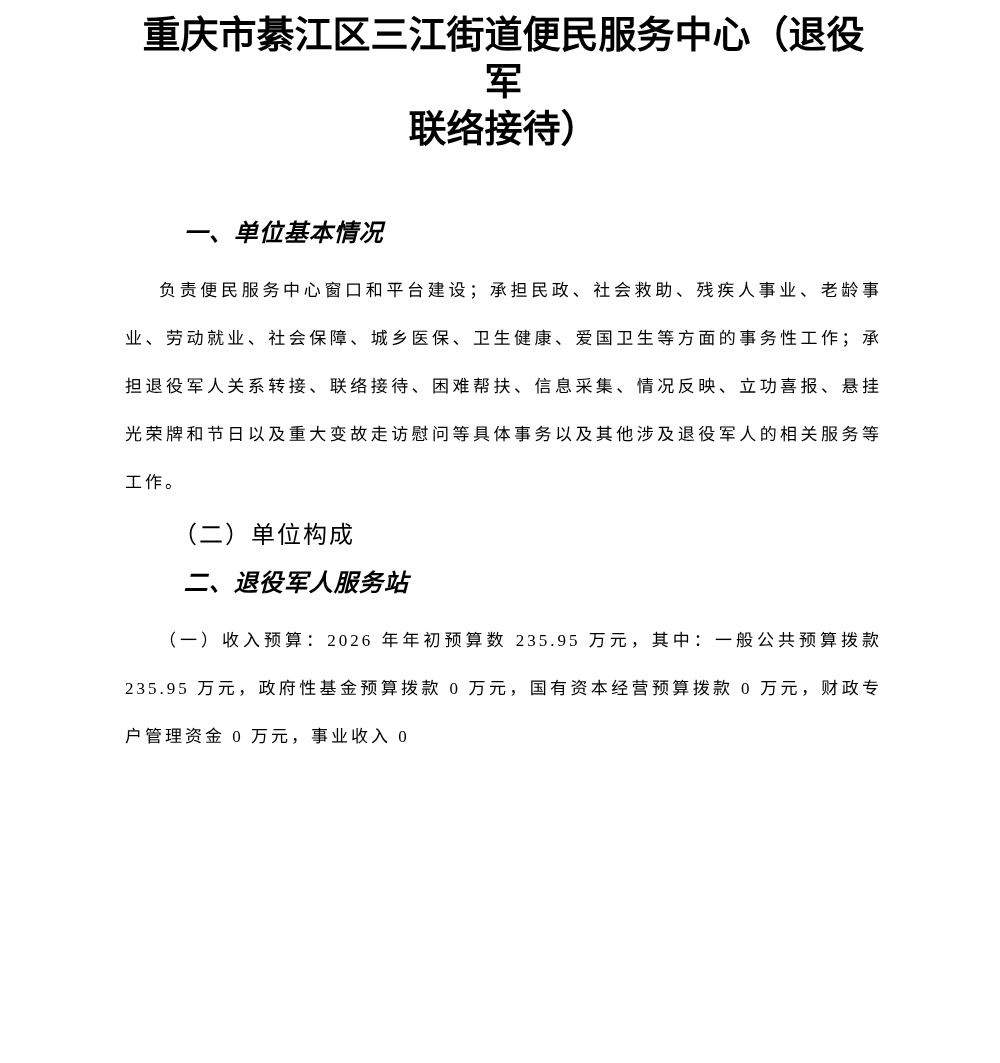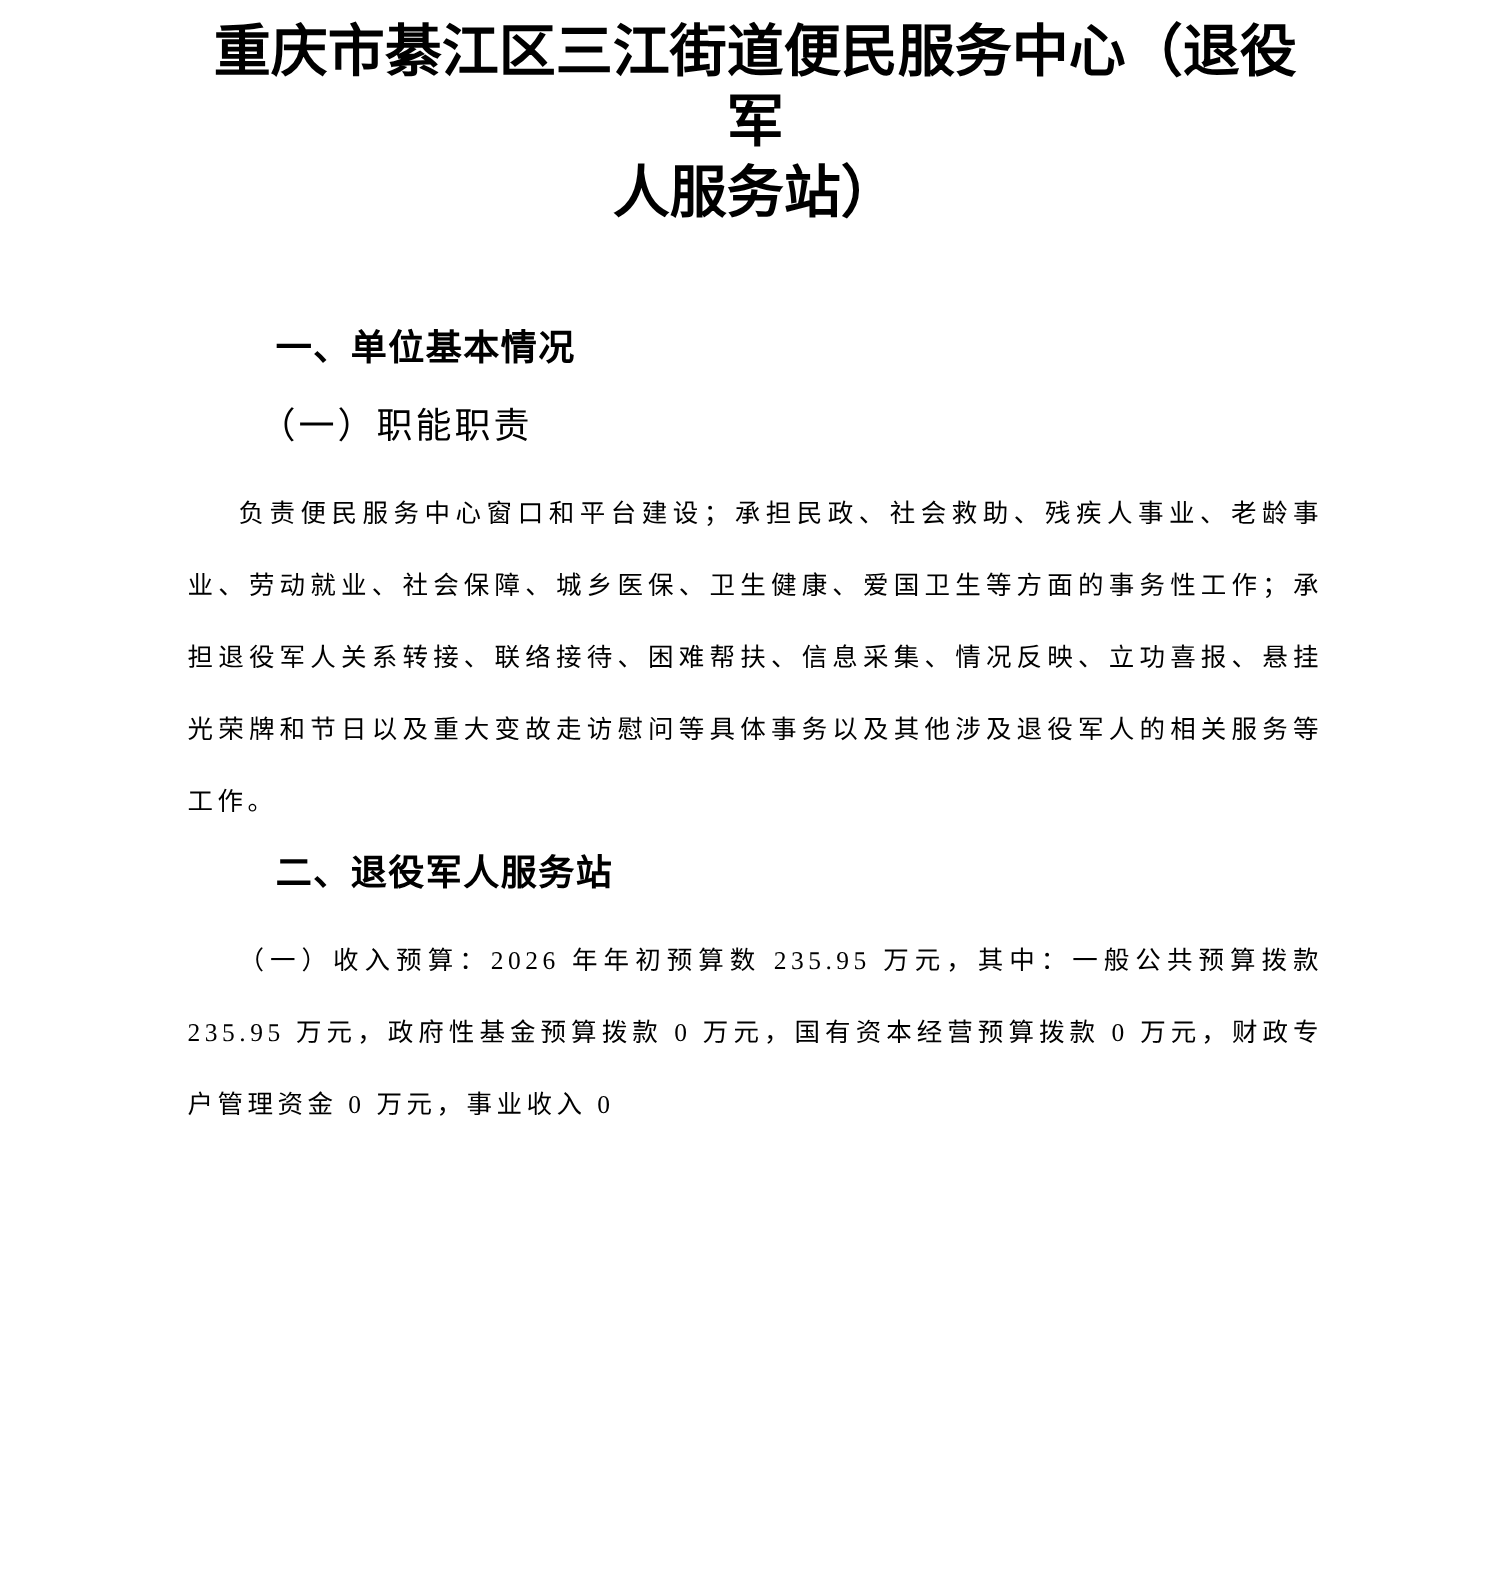"人服务站）" div { text: 人服务站 -> 联络接待 }
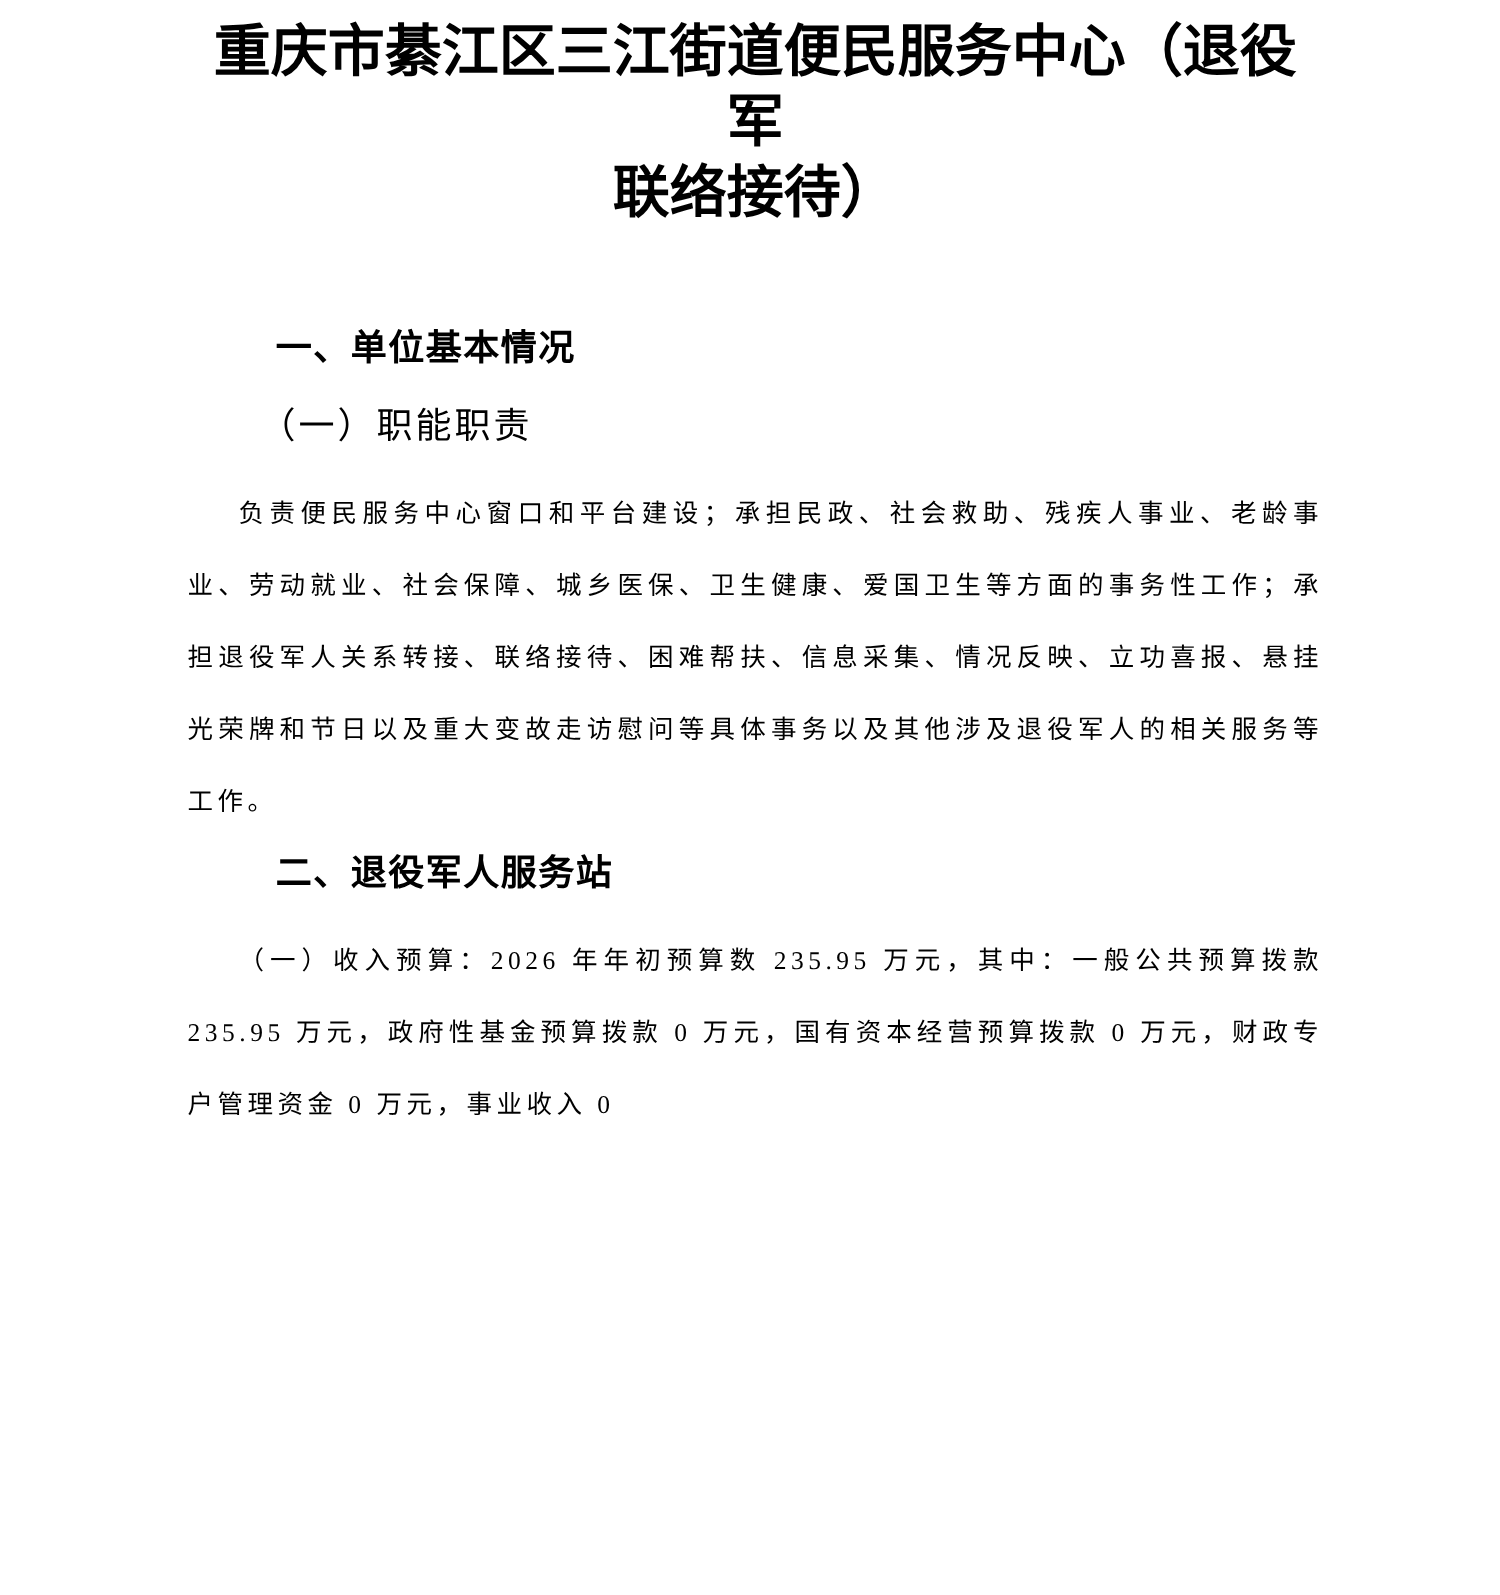"一、单位基本情况" .h2 { font-style: none -> italic }
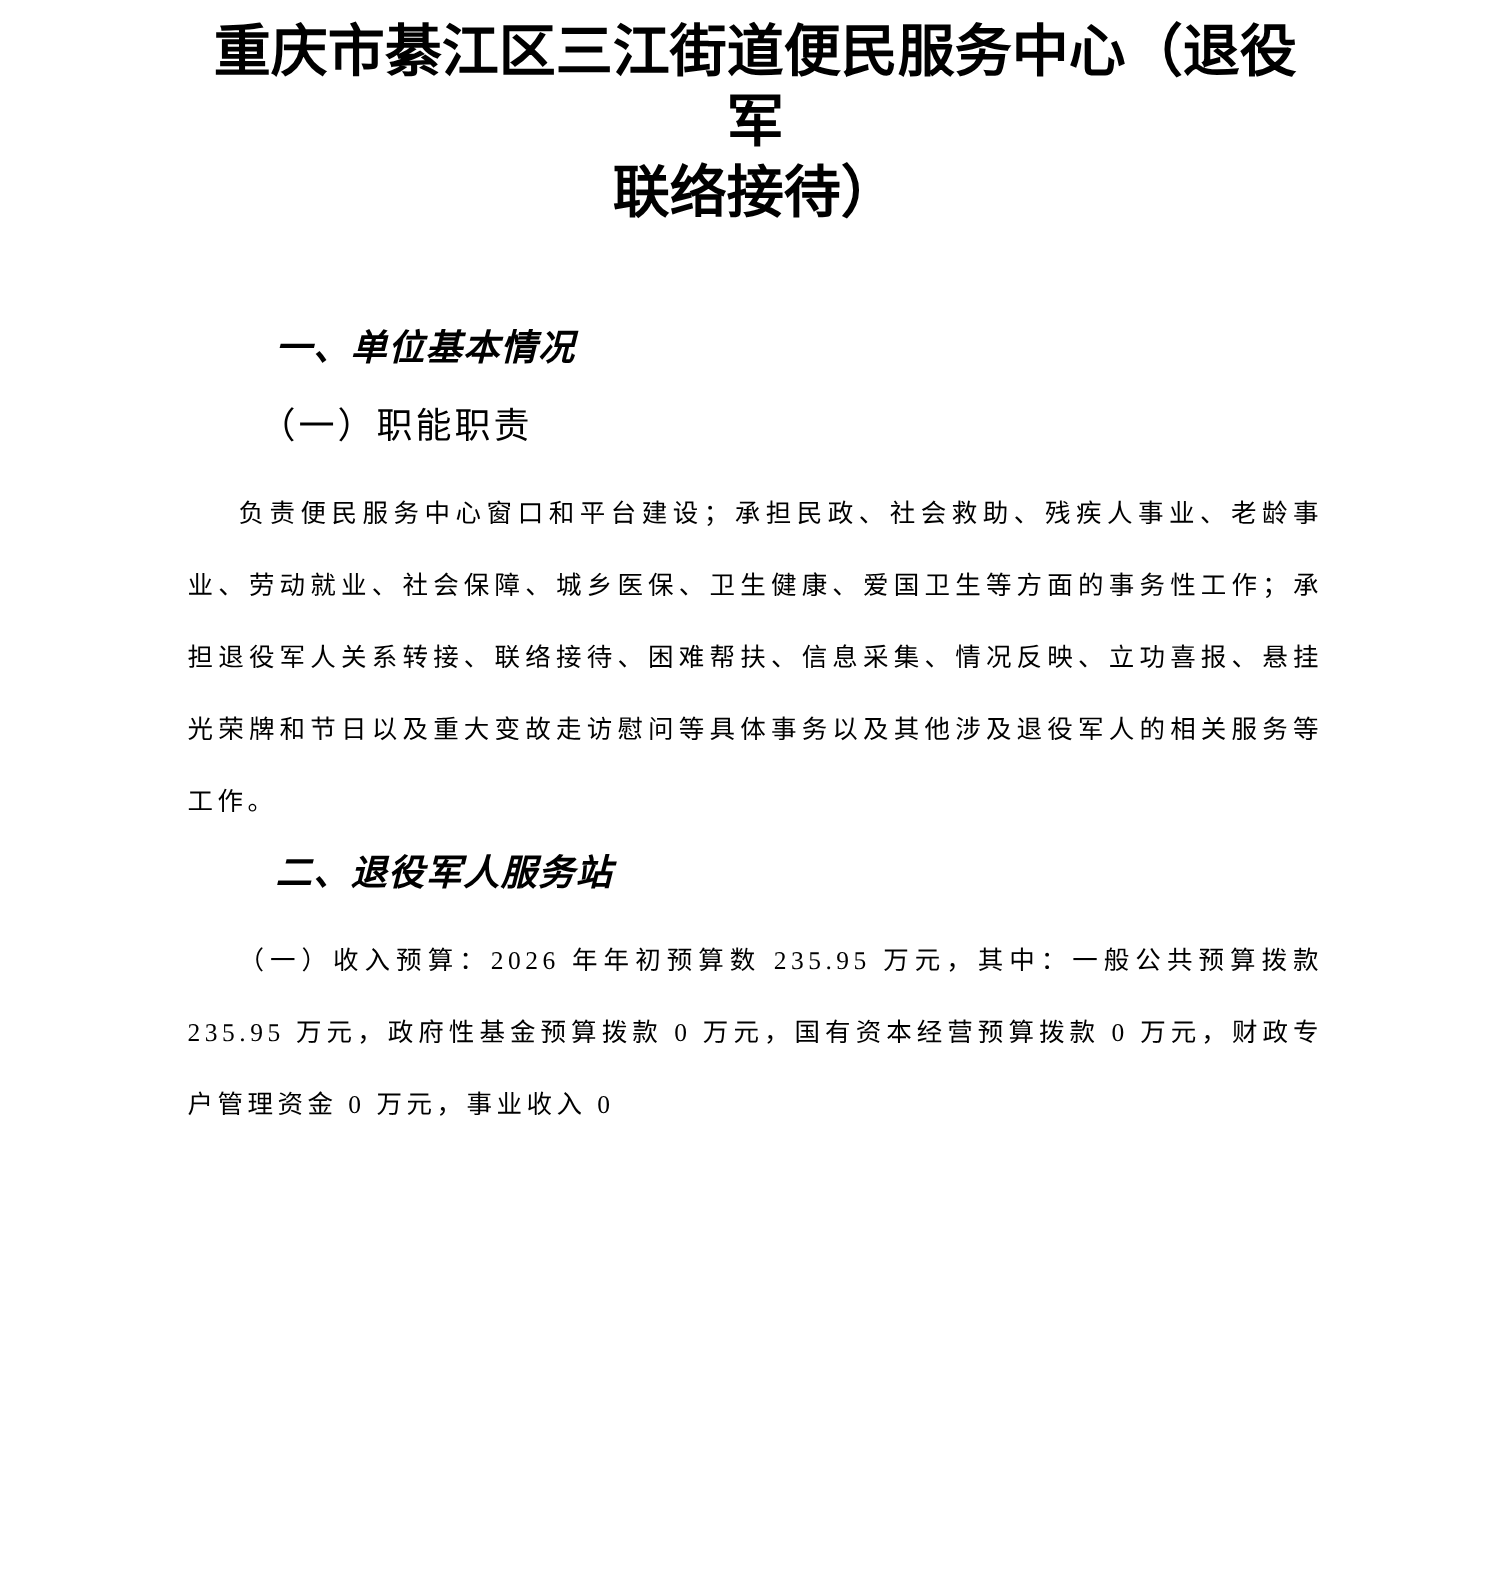"（一）职能职责" h3.h3 { html: <h3>（一）职能职责</h3> -> none }
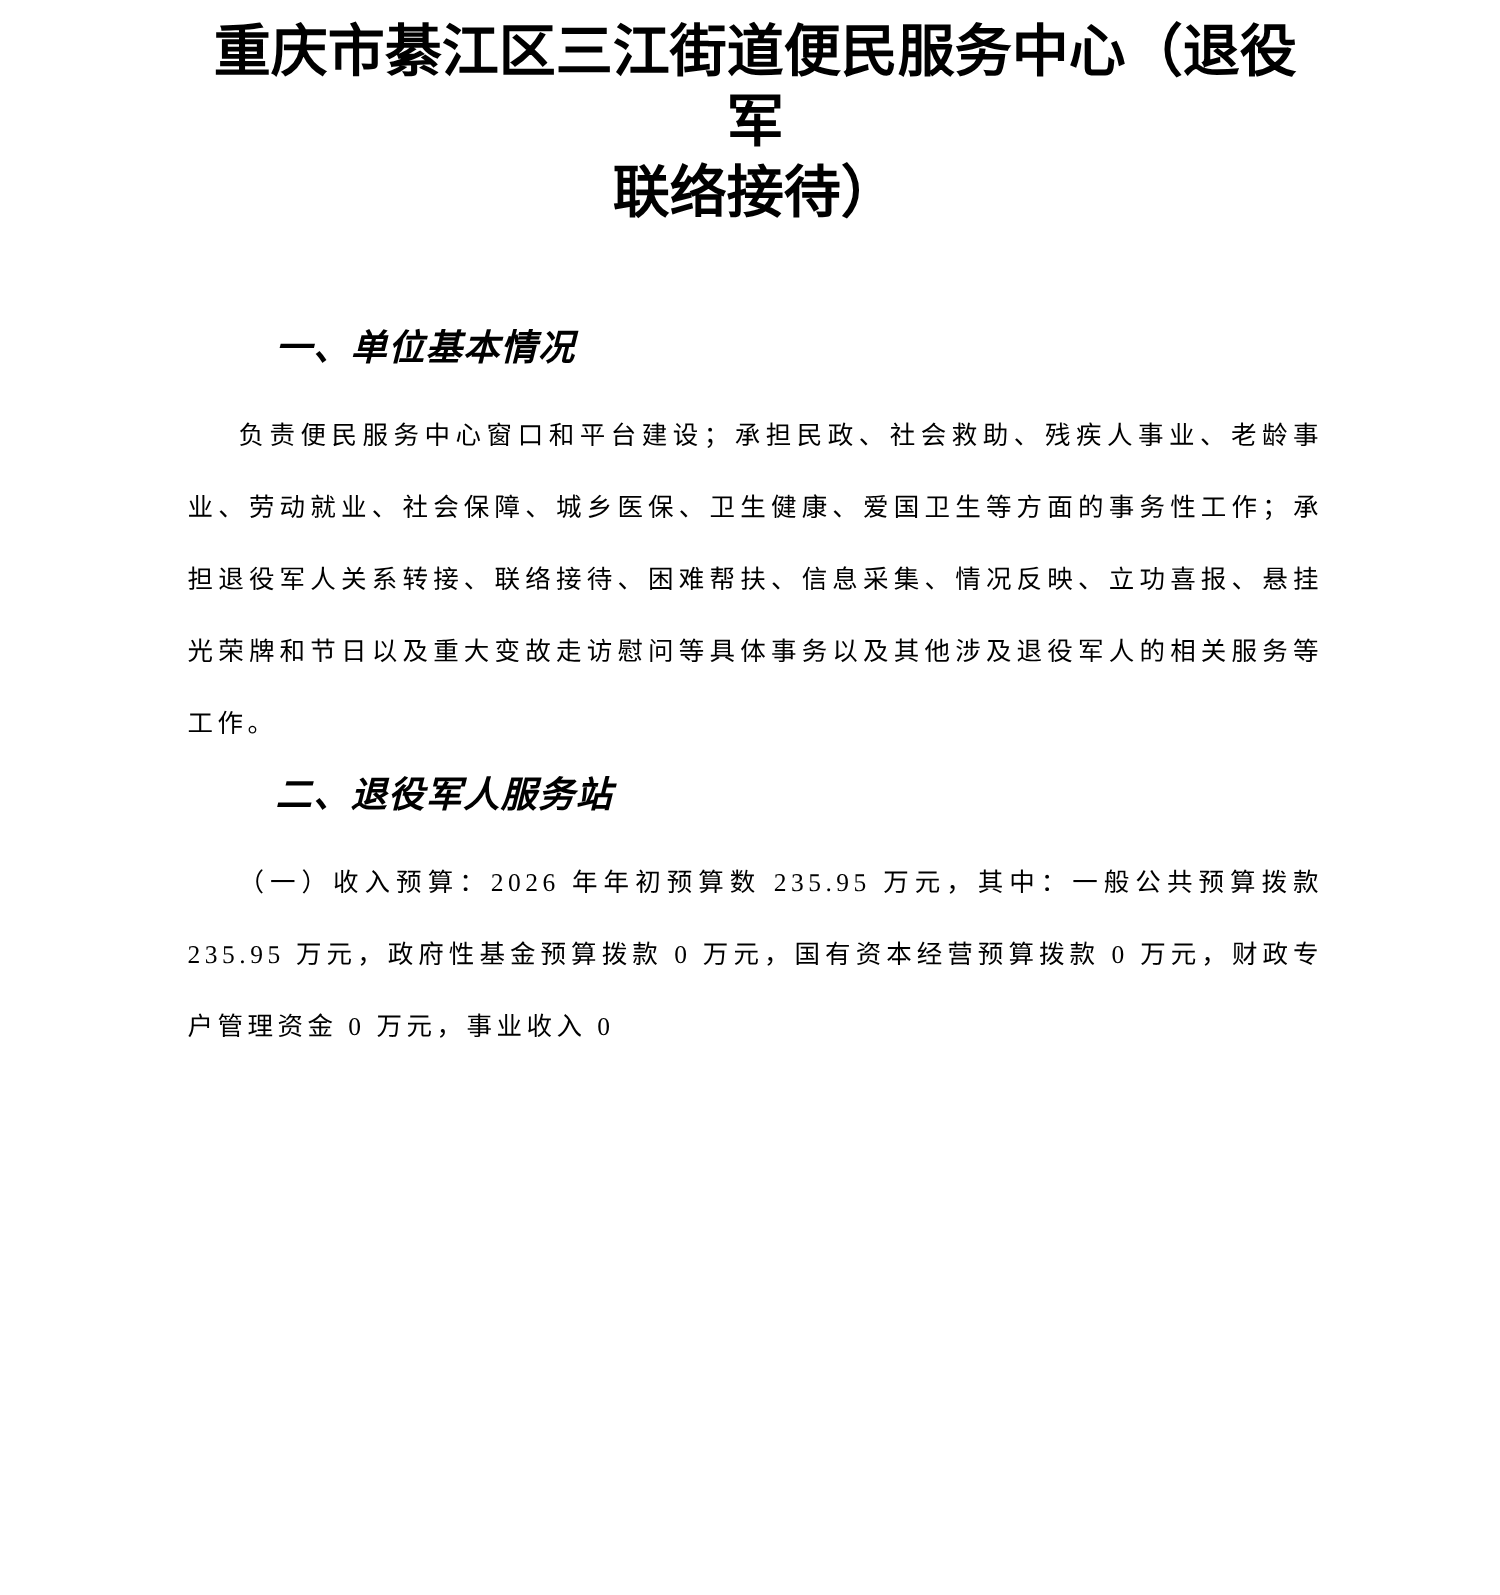"（二）单位构成" h3.h3 { html: none -> <h3>（二）单位构成</h3> }
